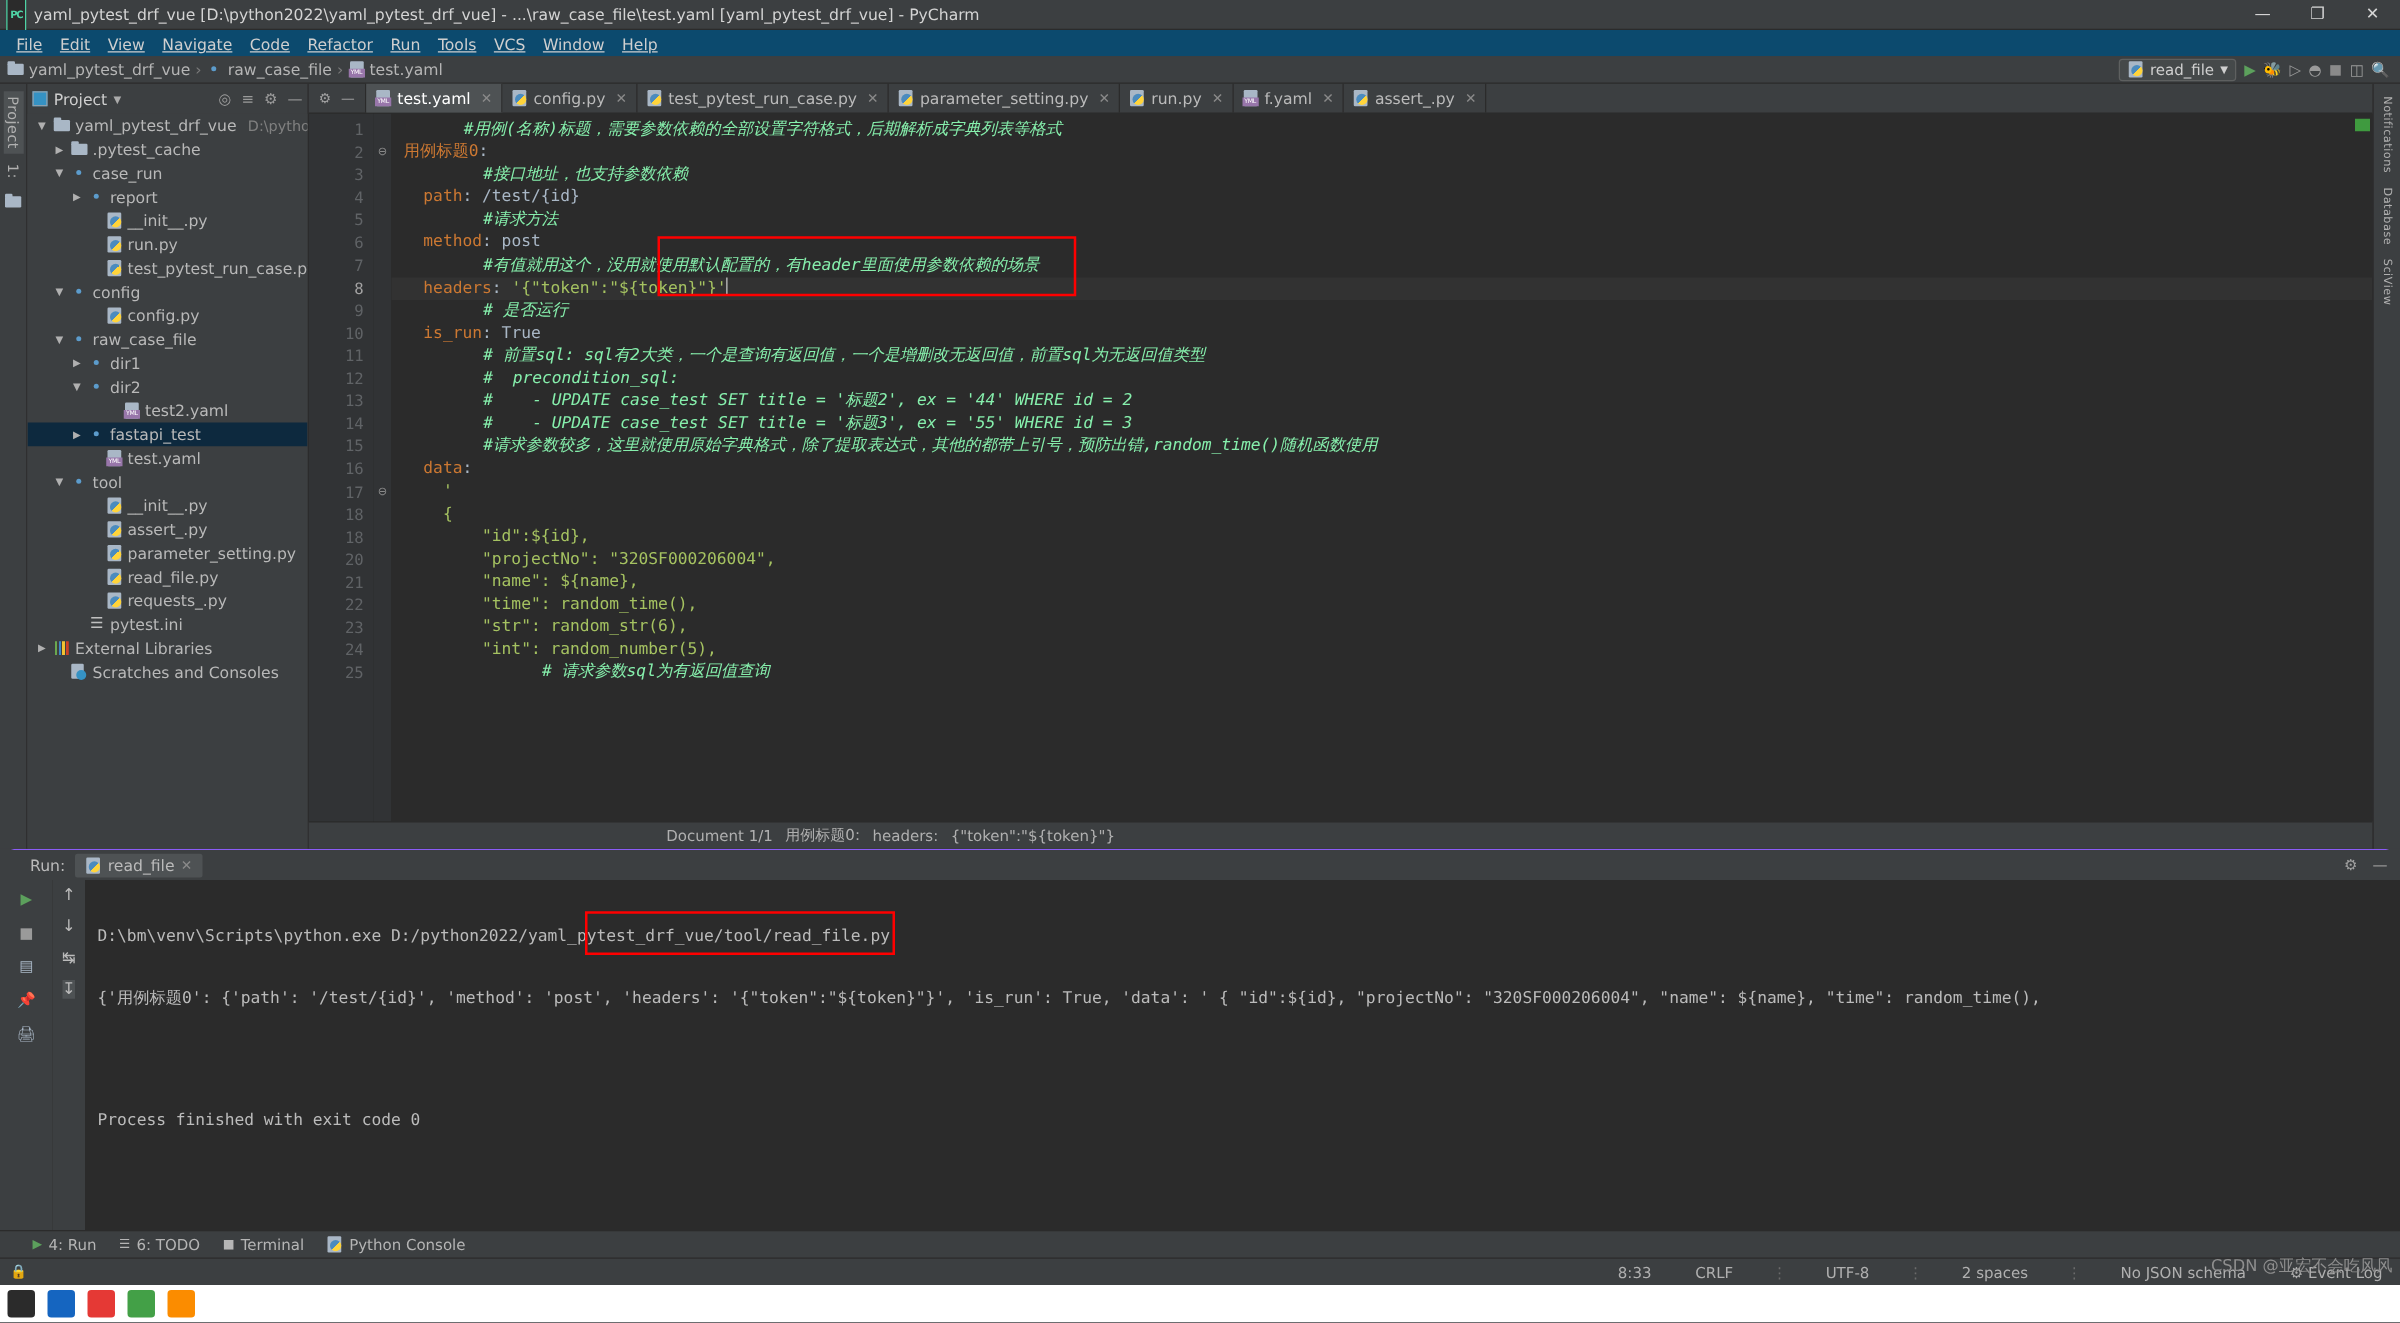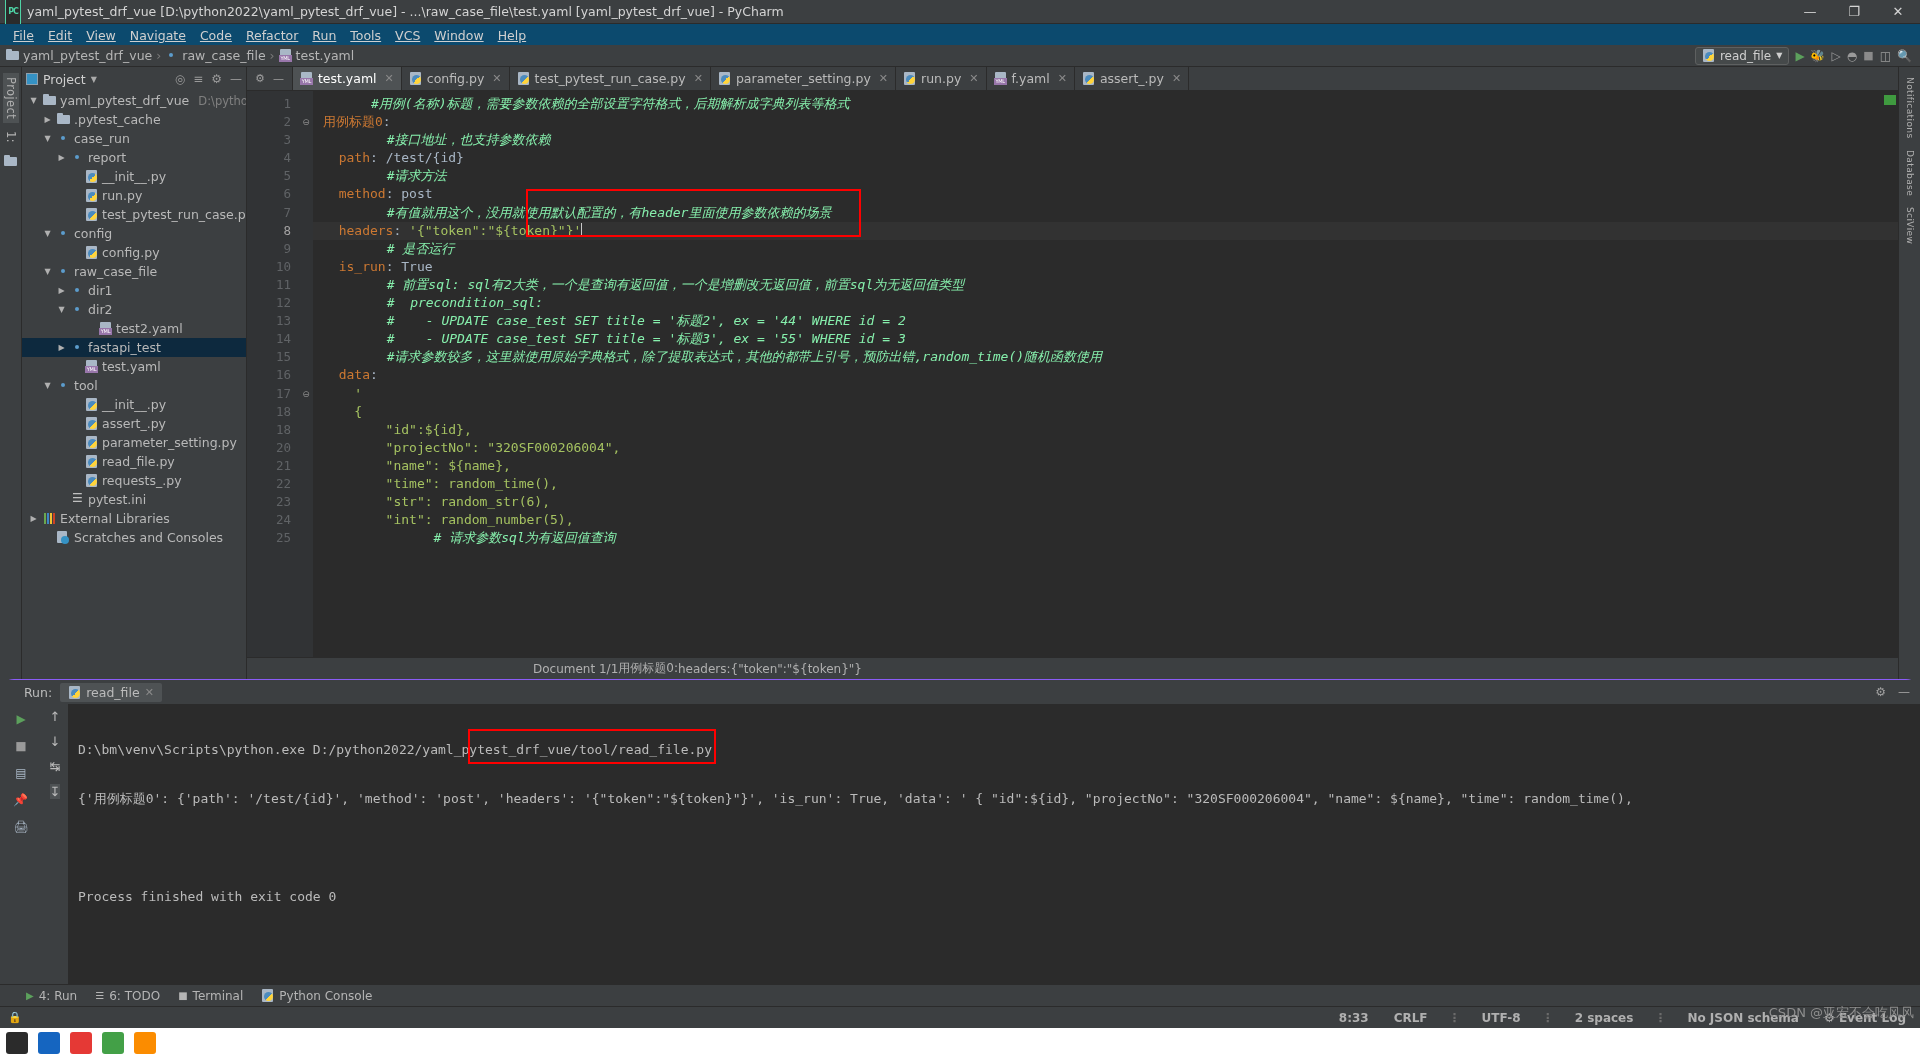"Document 1/1" .editstatus .crumbs { gap: none -> 10px }
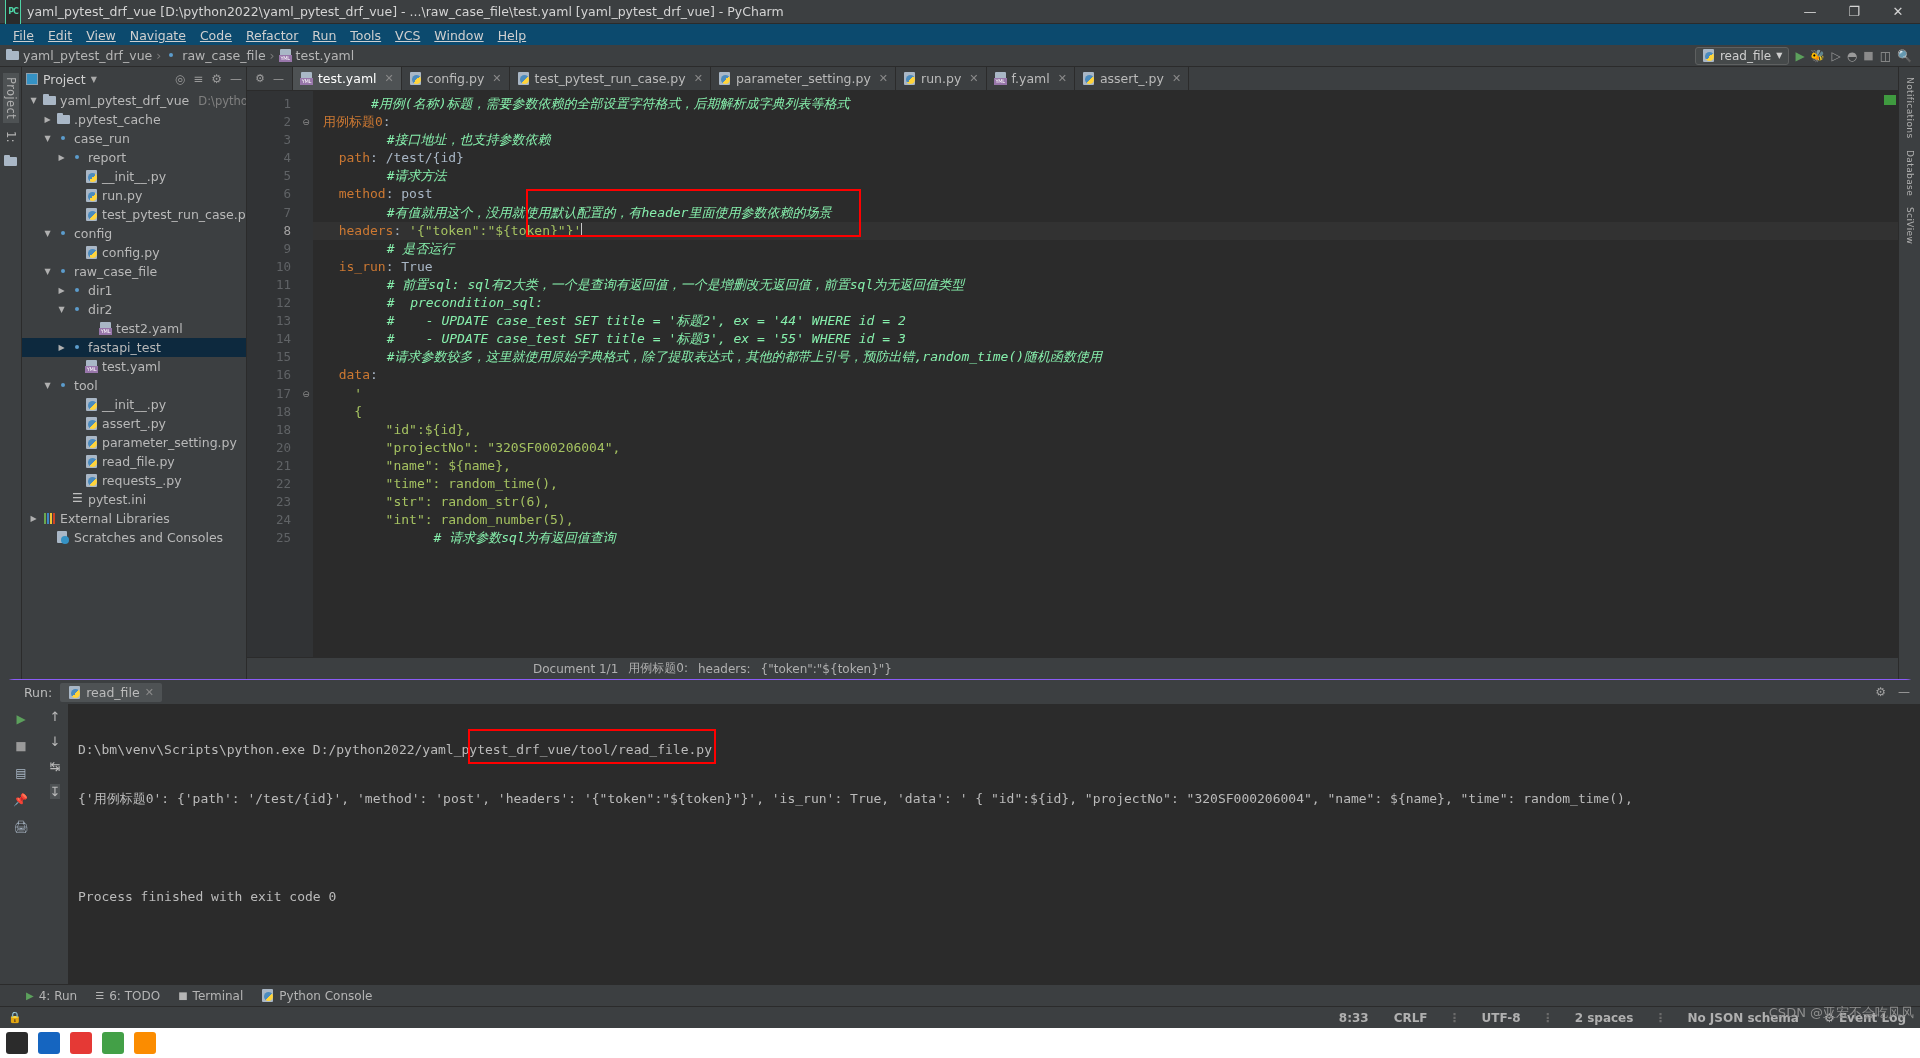"8:33" .statusbar .right { font-weight: bold -> none; gap: 17px -> 27px }
